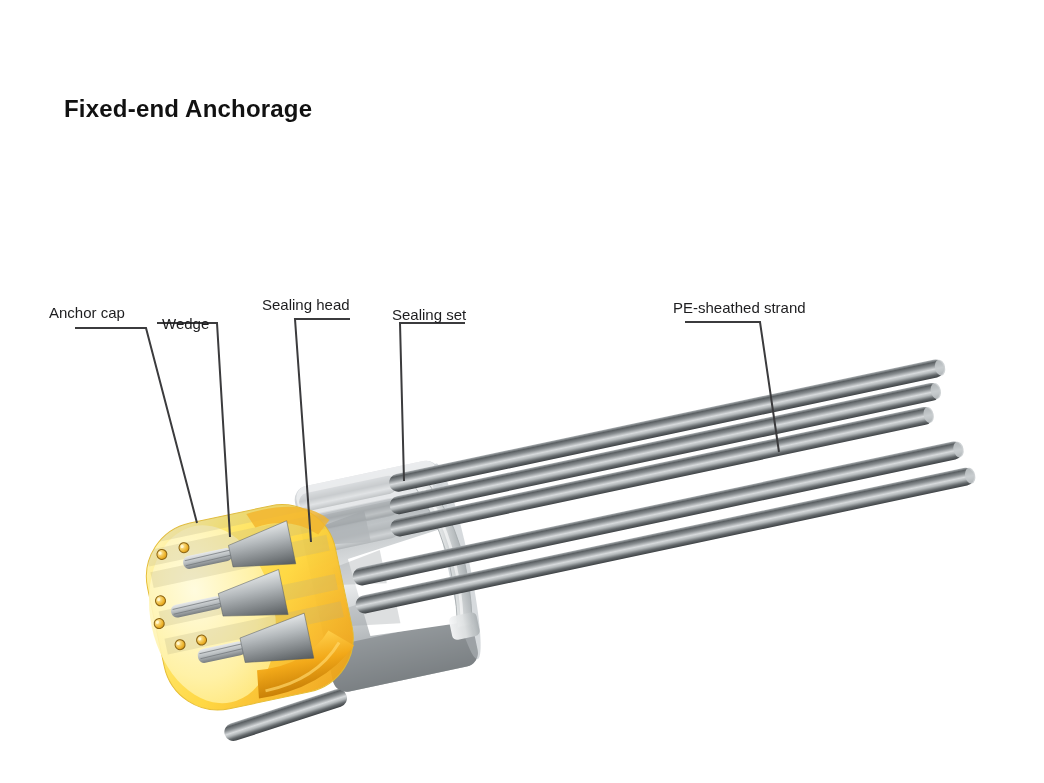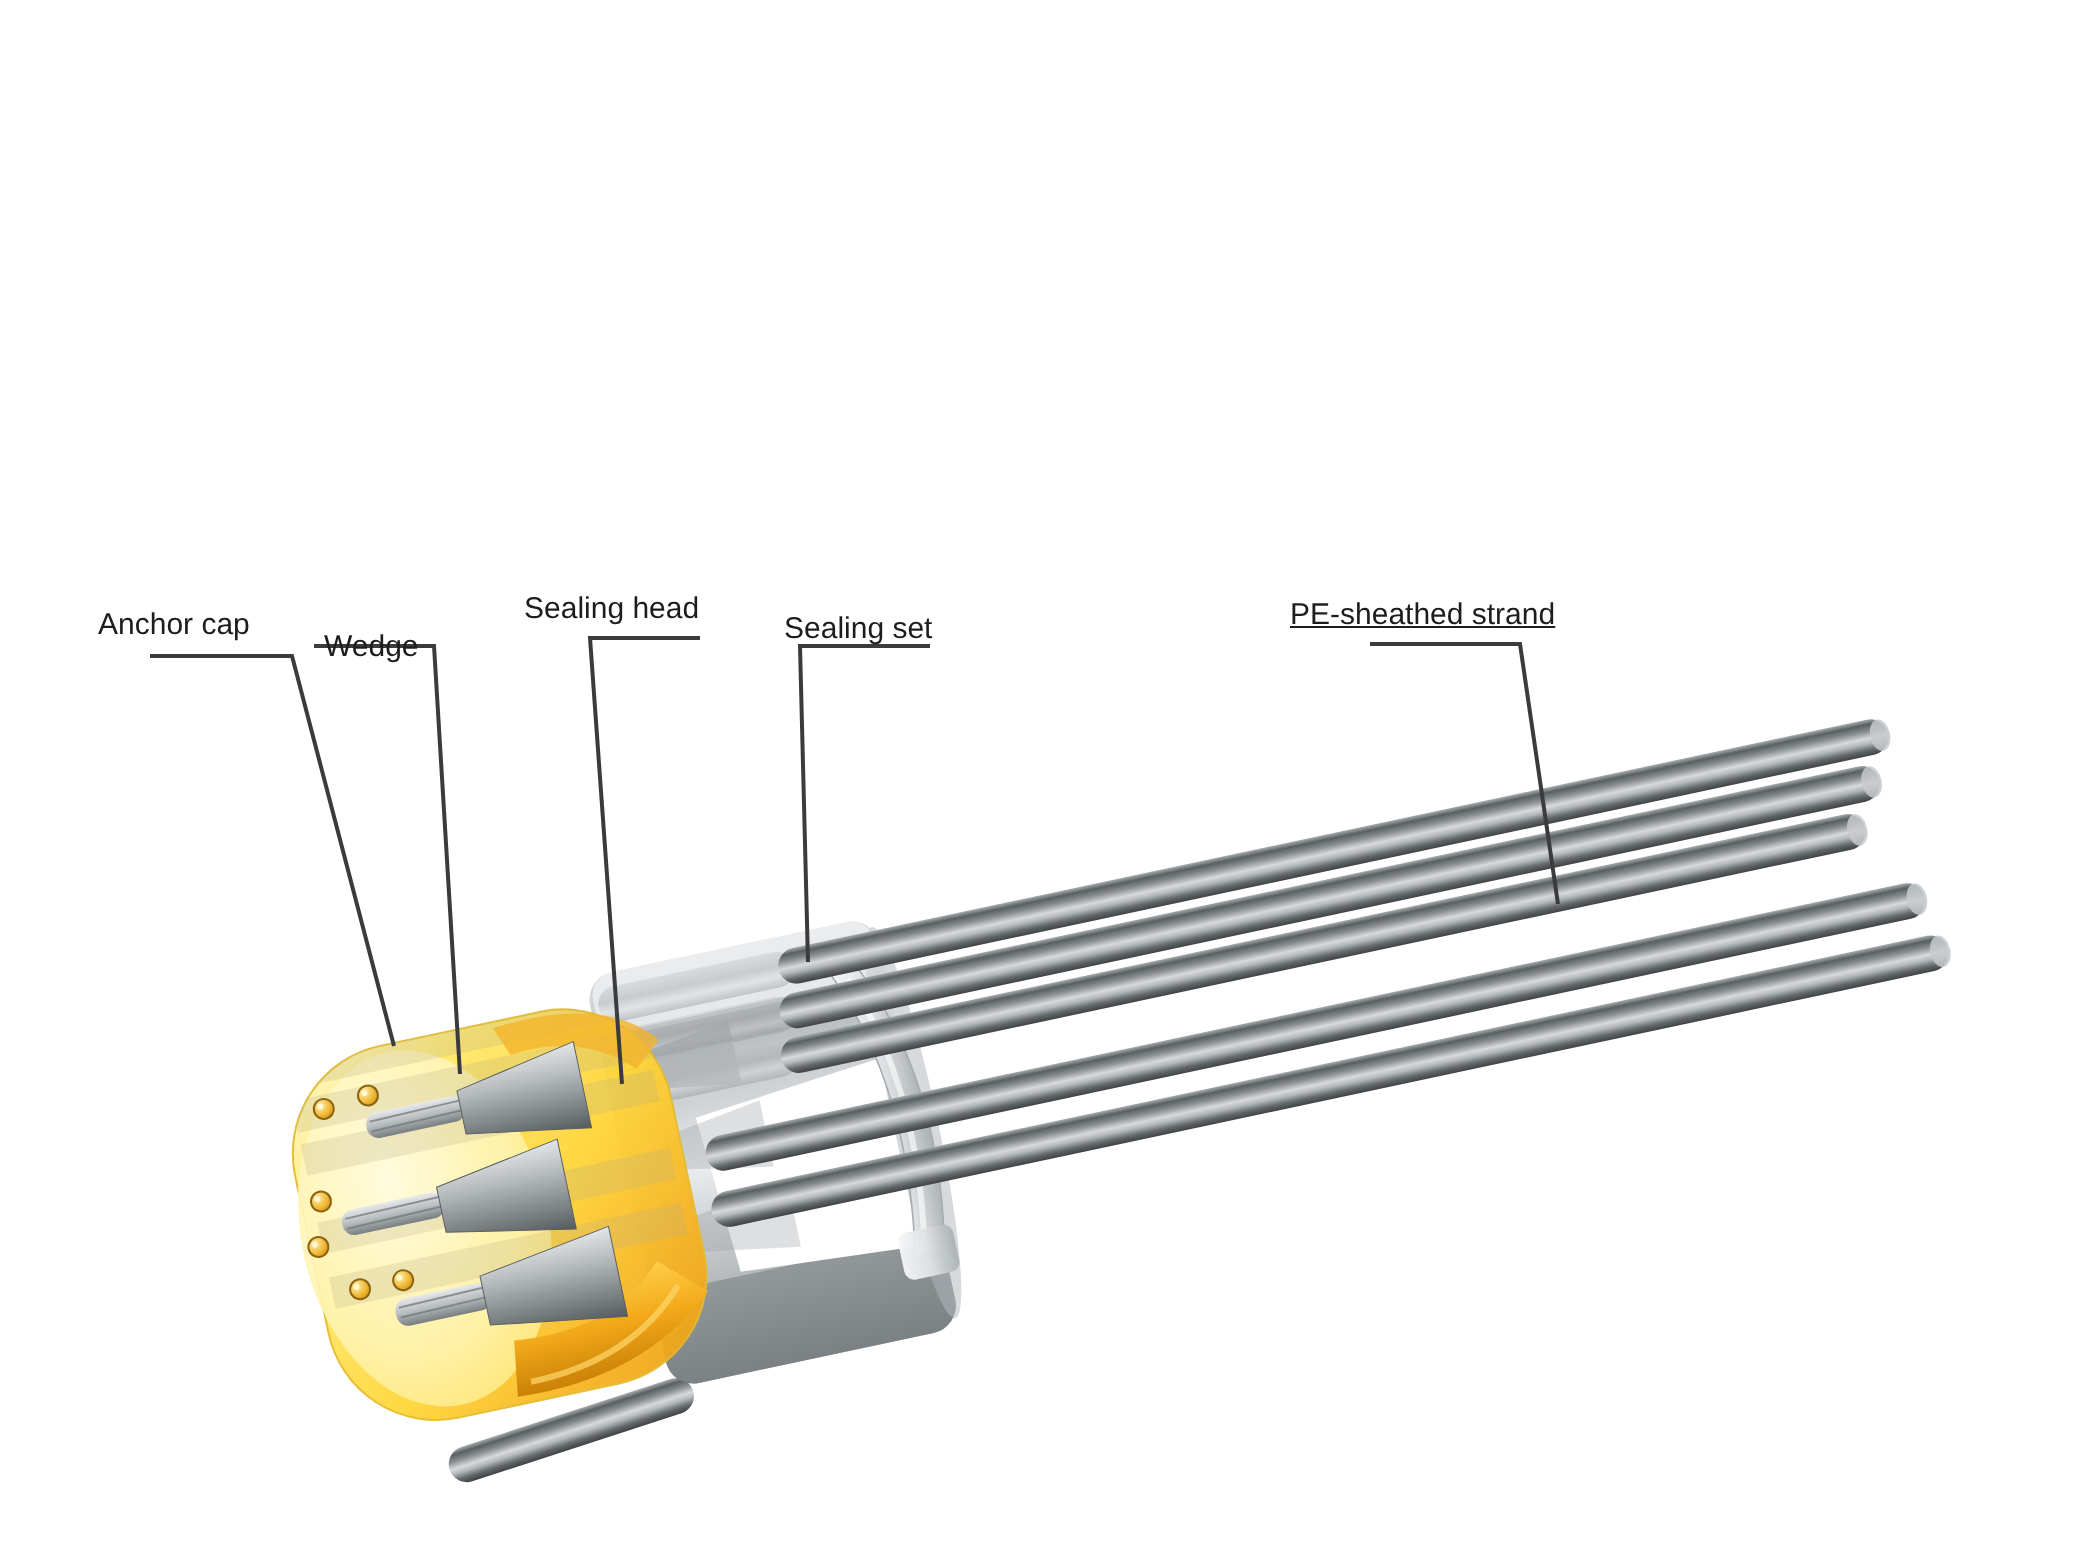"Fixed-end Anchorage" div.page-title { html: none -> <div>Fixed-end Anchorage</div> }
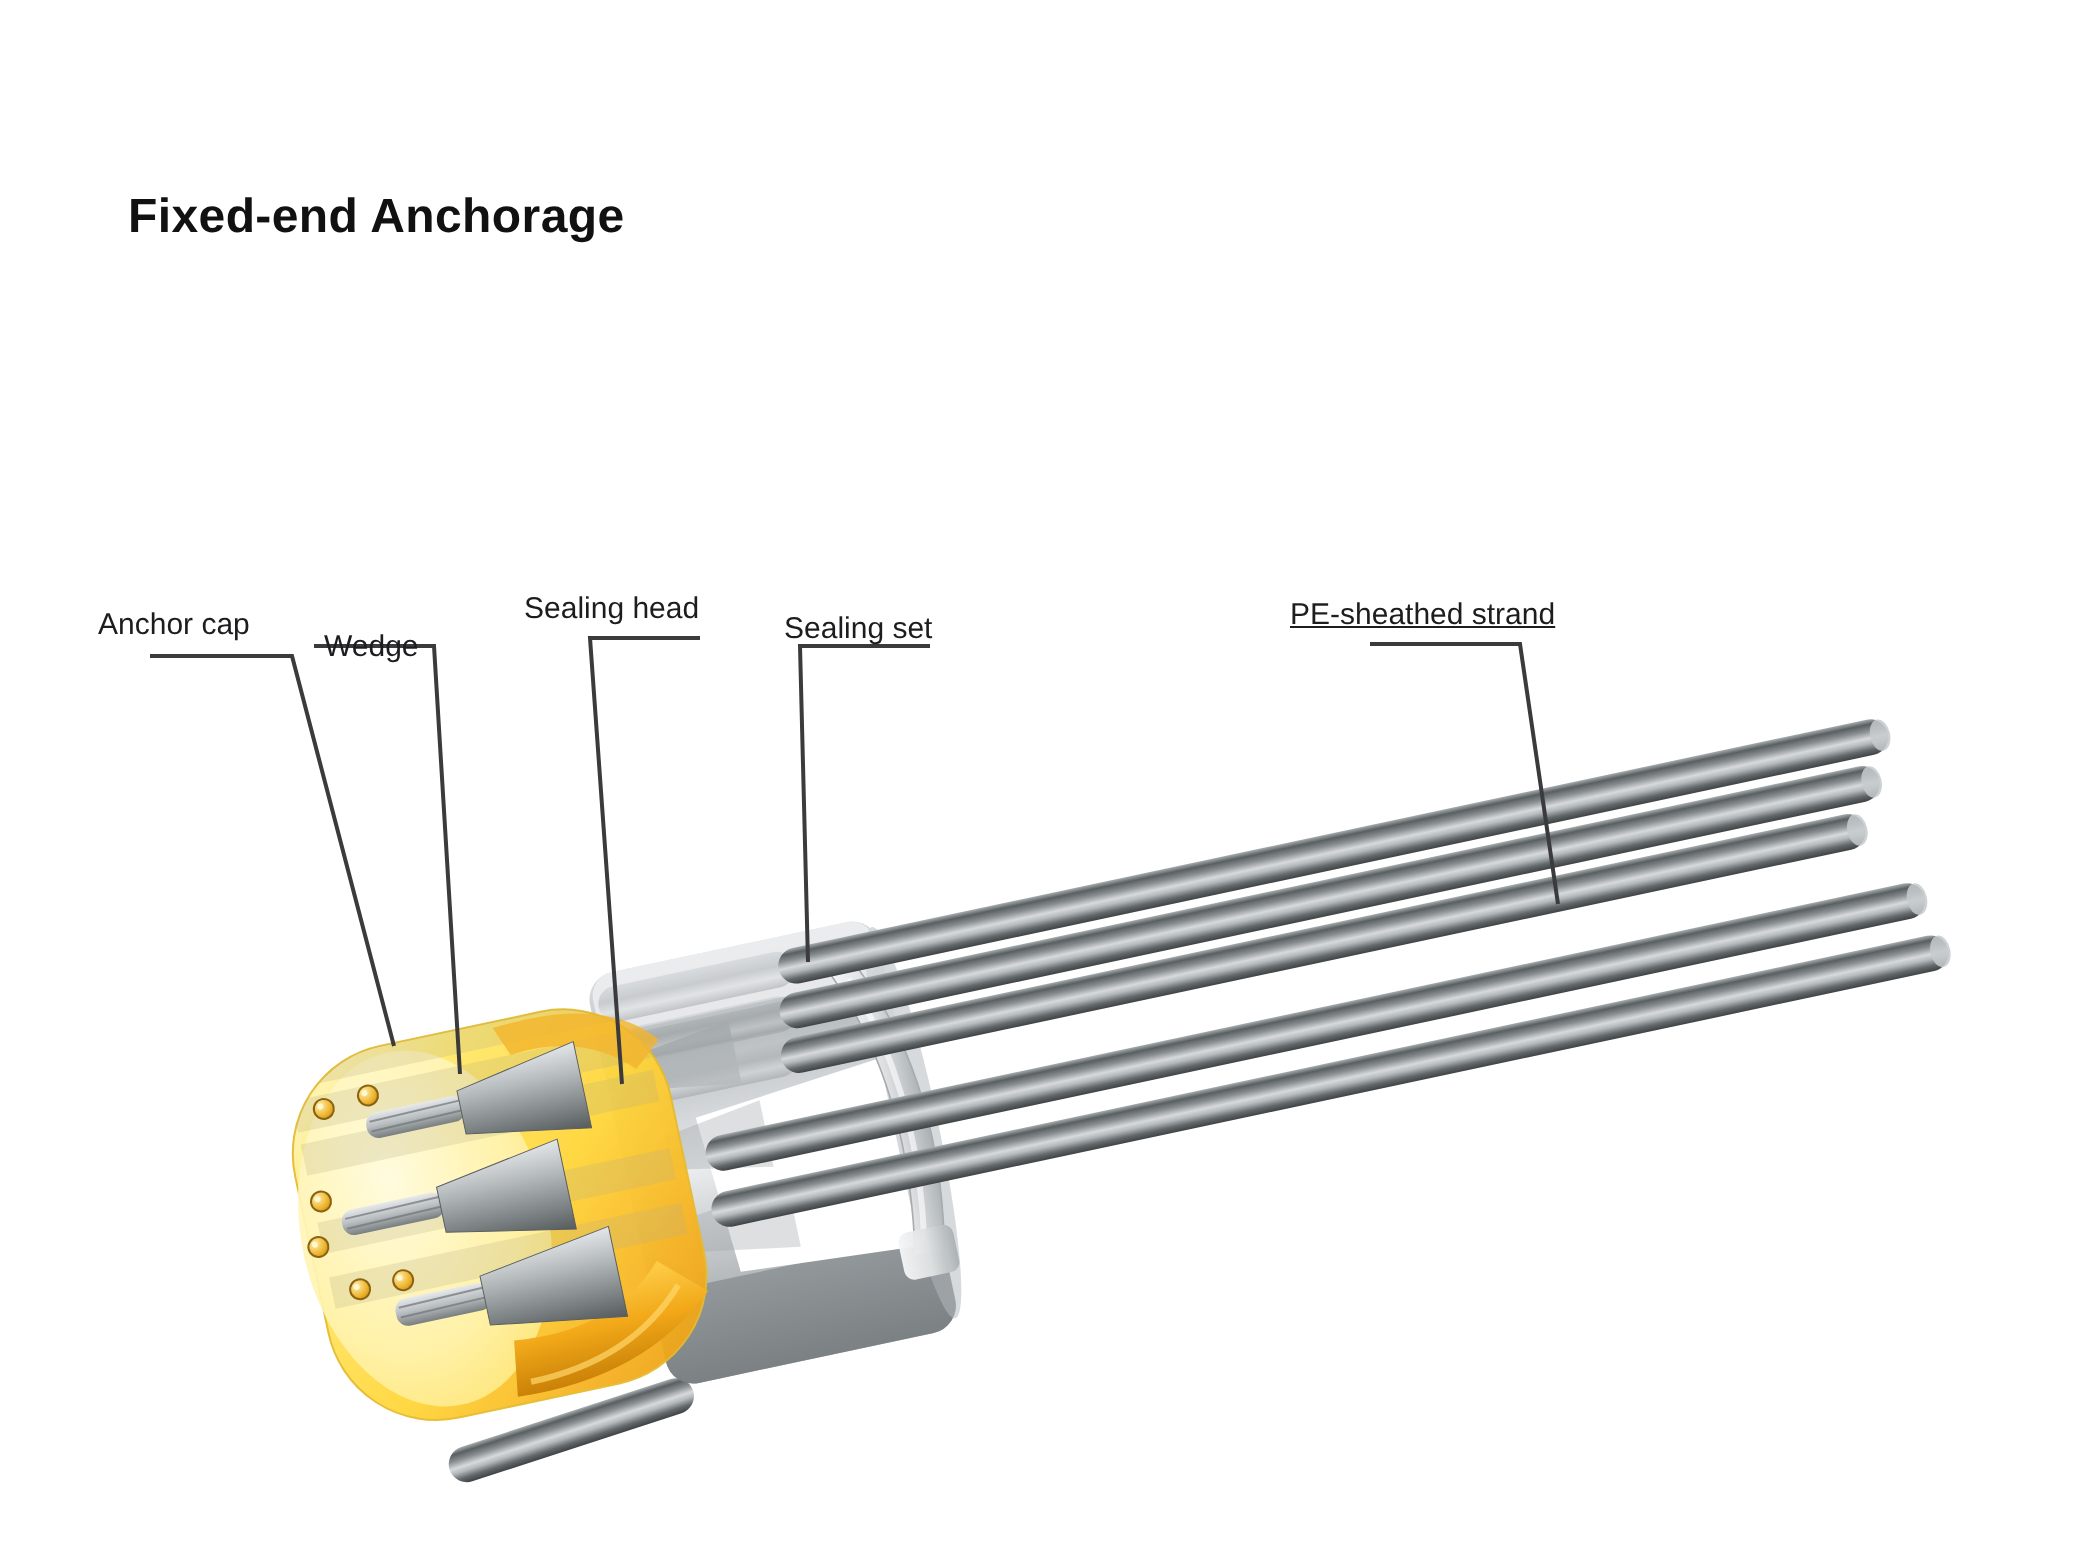"PE-sheathed strand" .lbl-pe-strand { left: 645px -> 673px; text-decoration: underline -> none }
